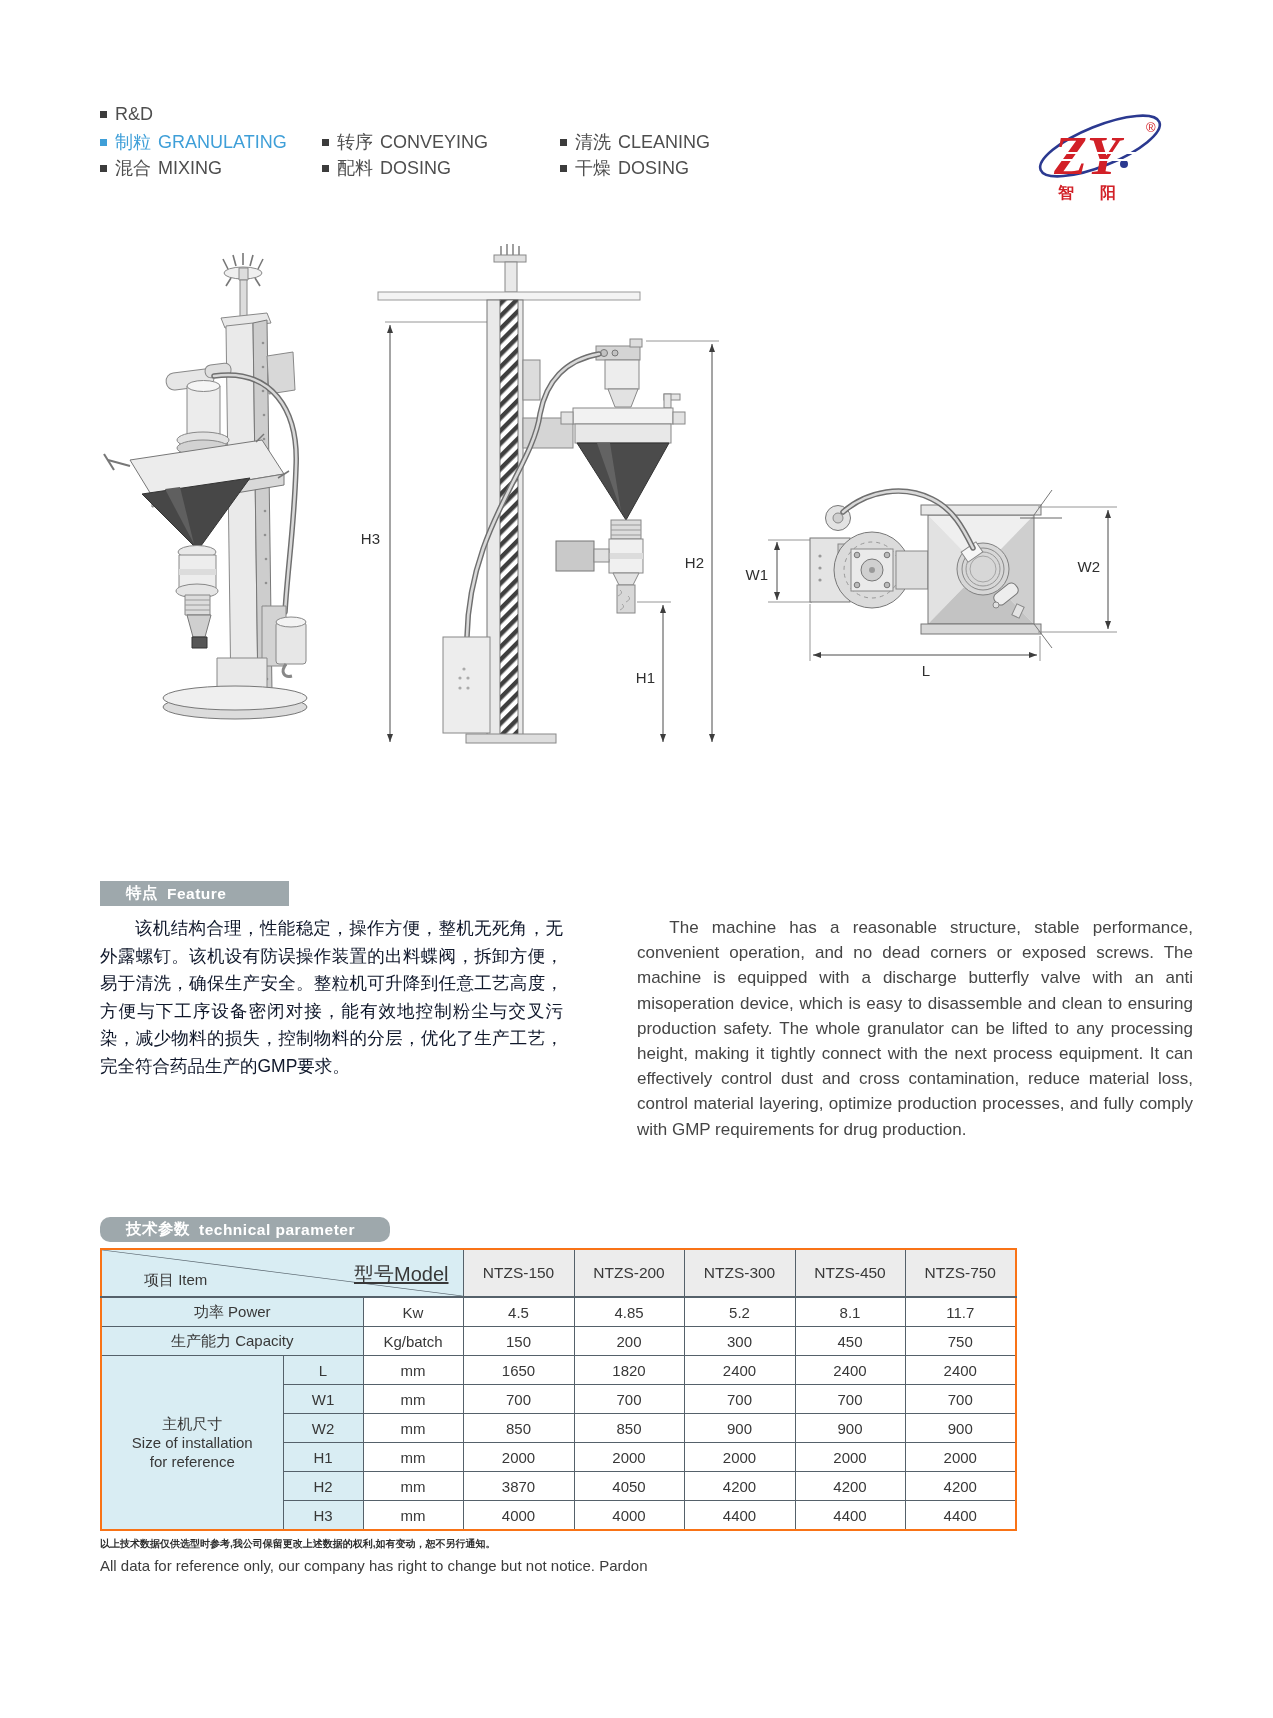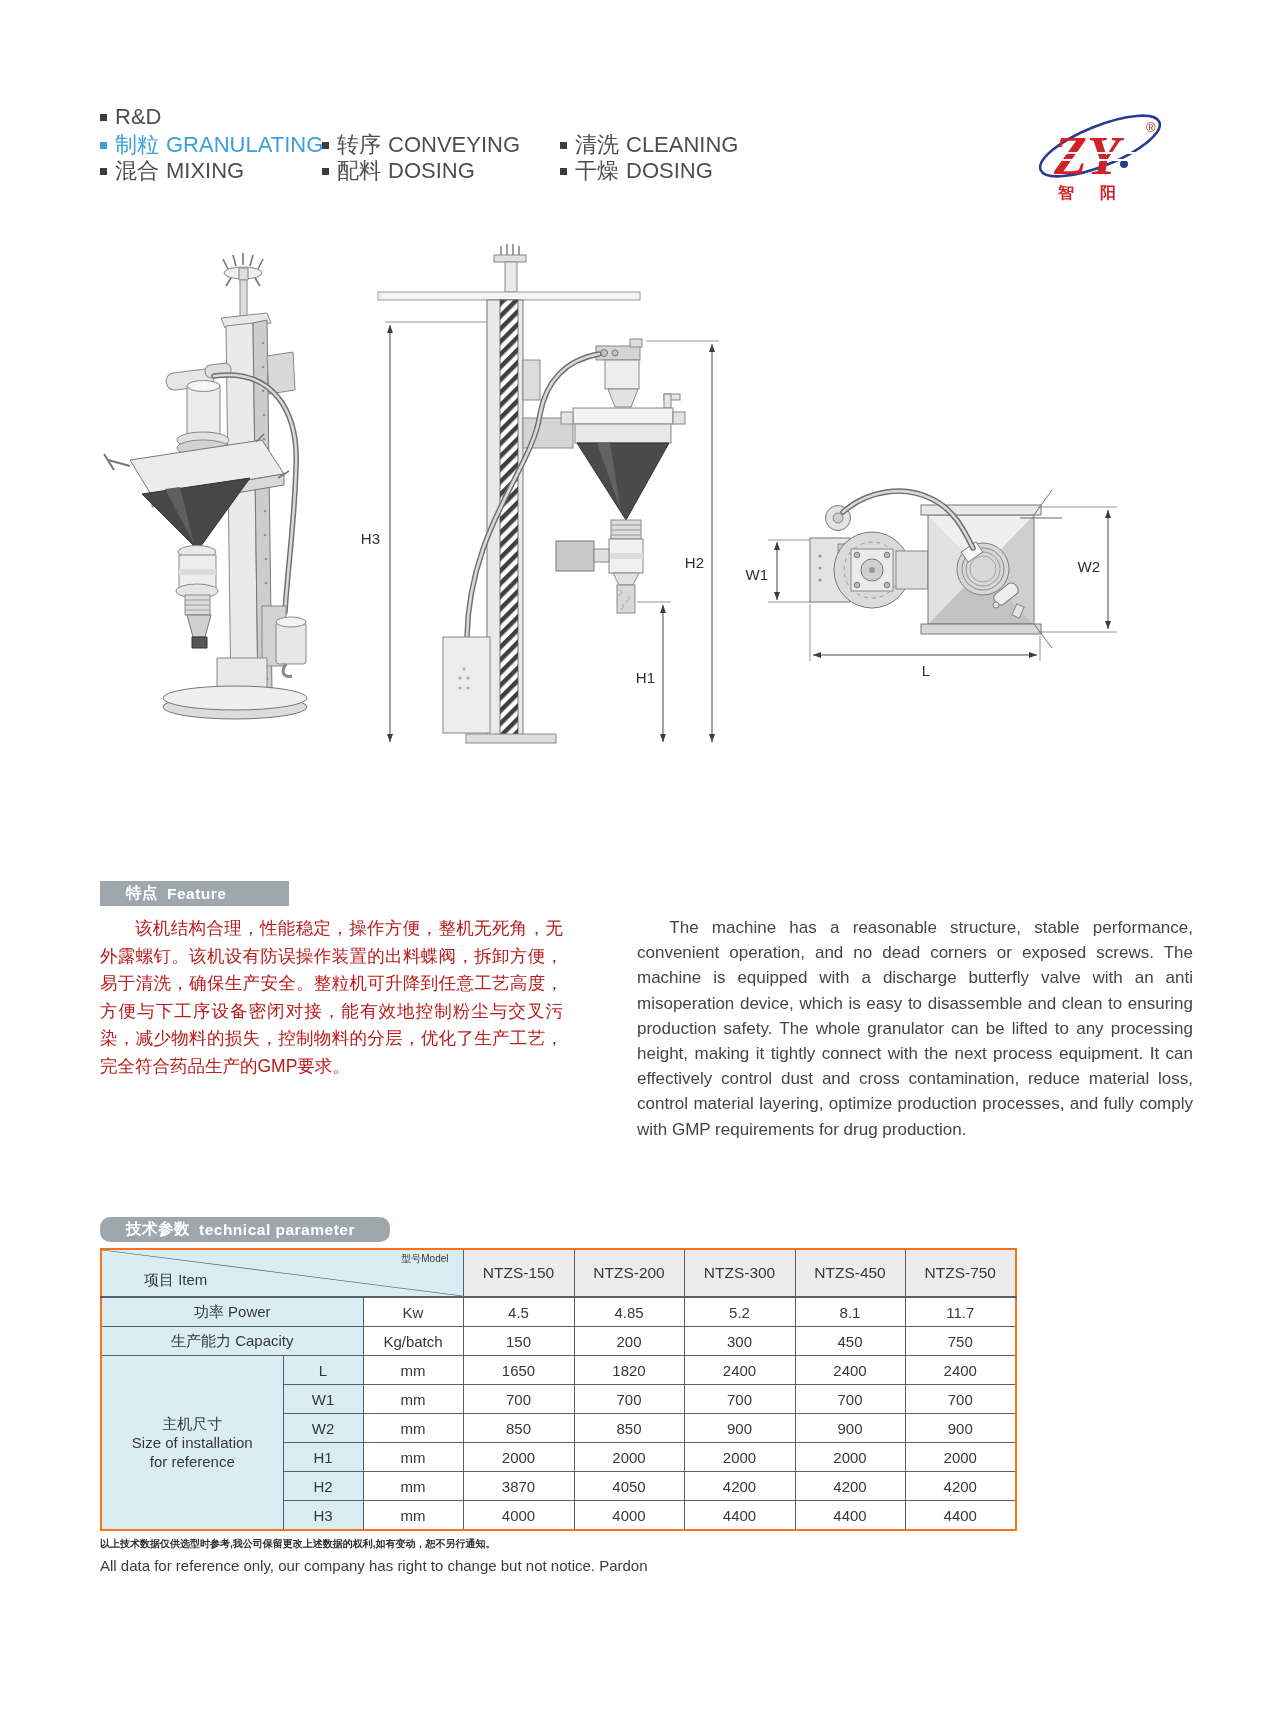"R&D" .nav-item { font-size: 22px -> 18px }
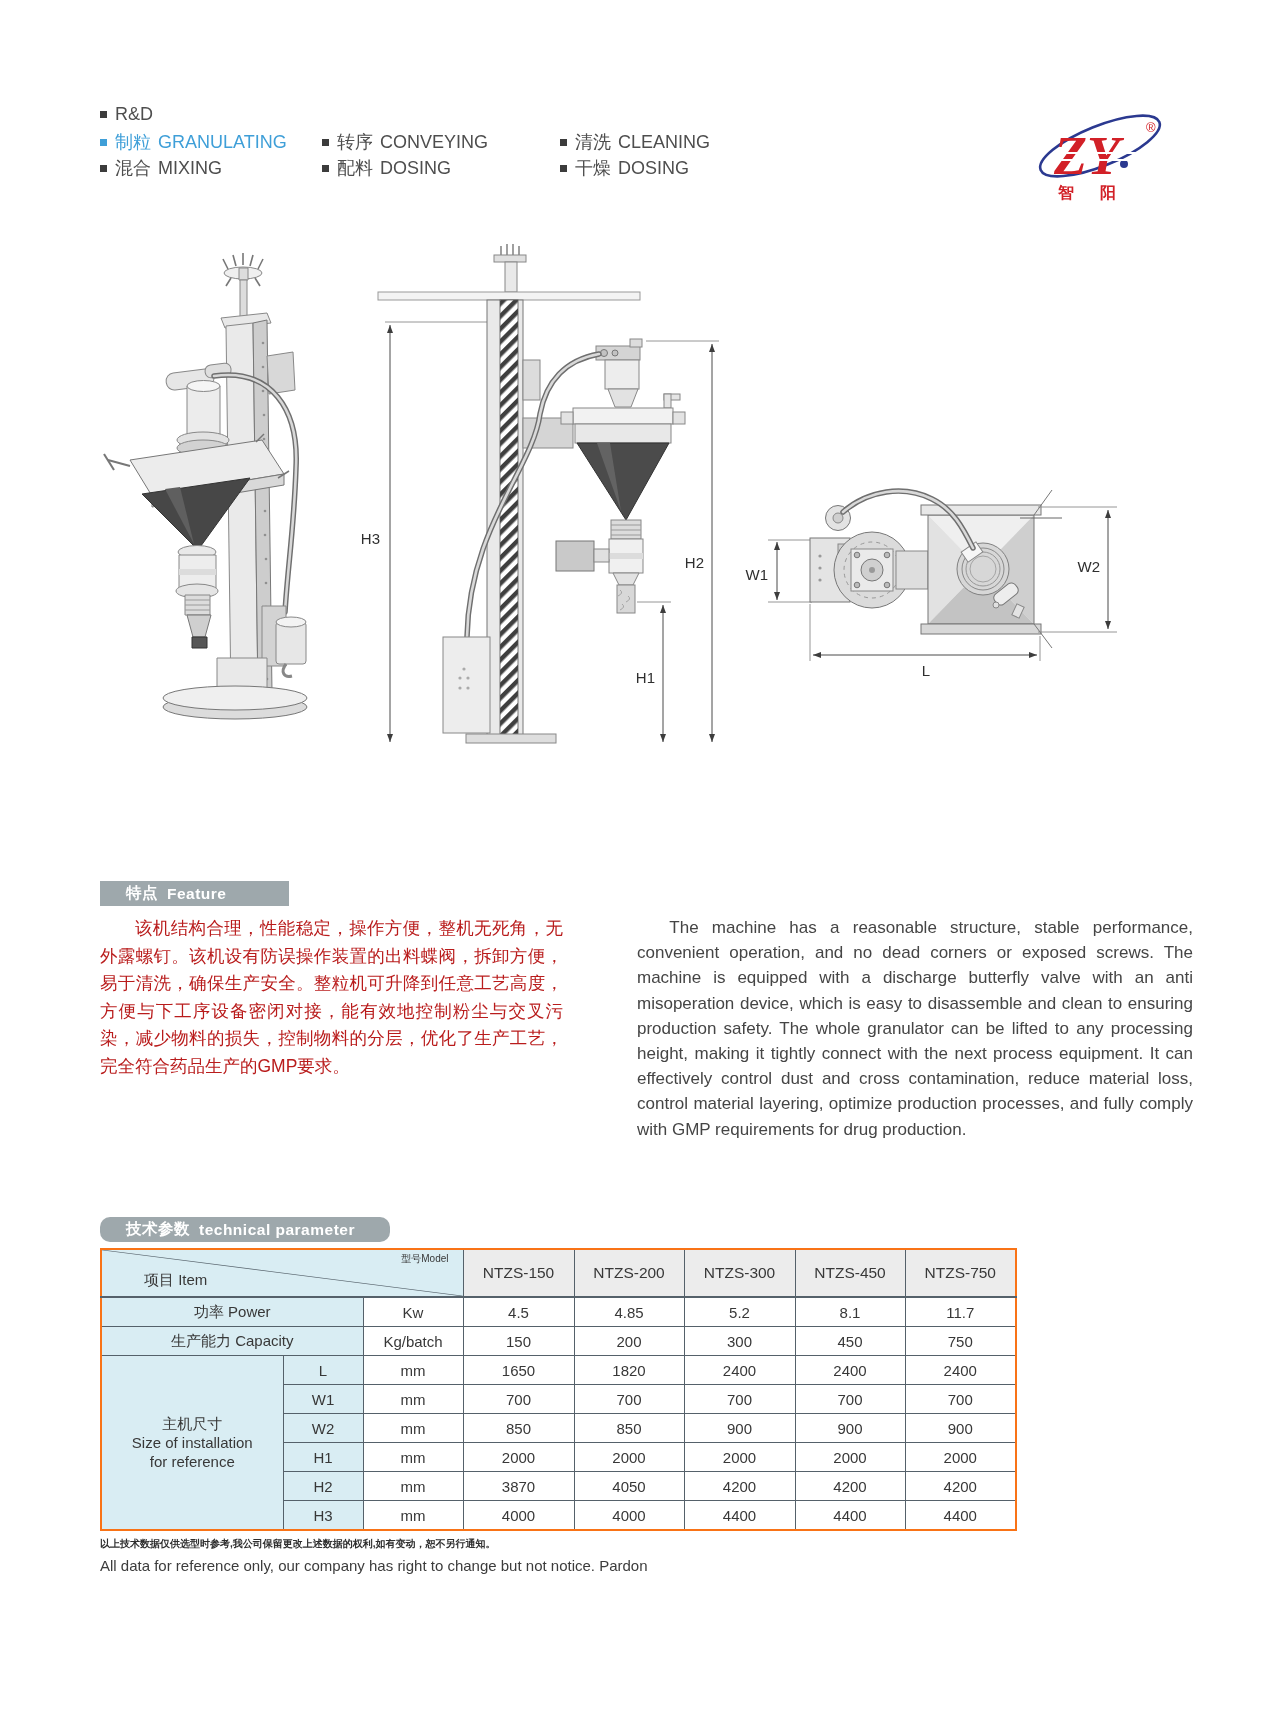"该机结构合理，性能稳定，操作方便，整机无死角，无外露螺钉。该机设有防误操作装置的" .para-cn { color: #b91c1c -> #0f172a }
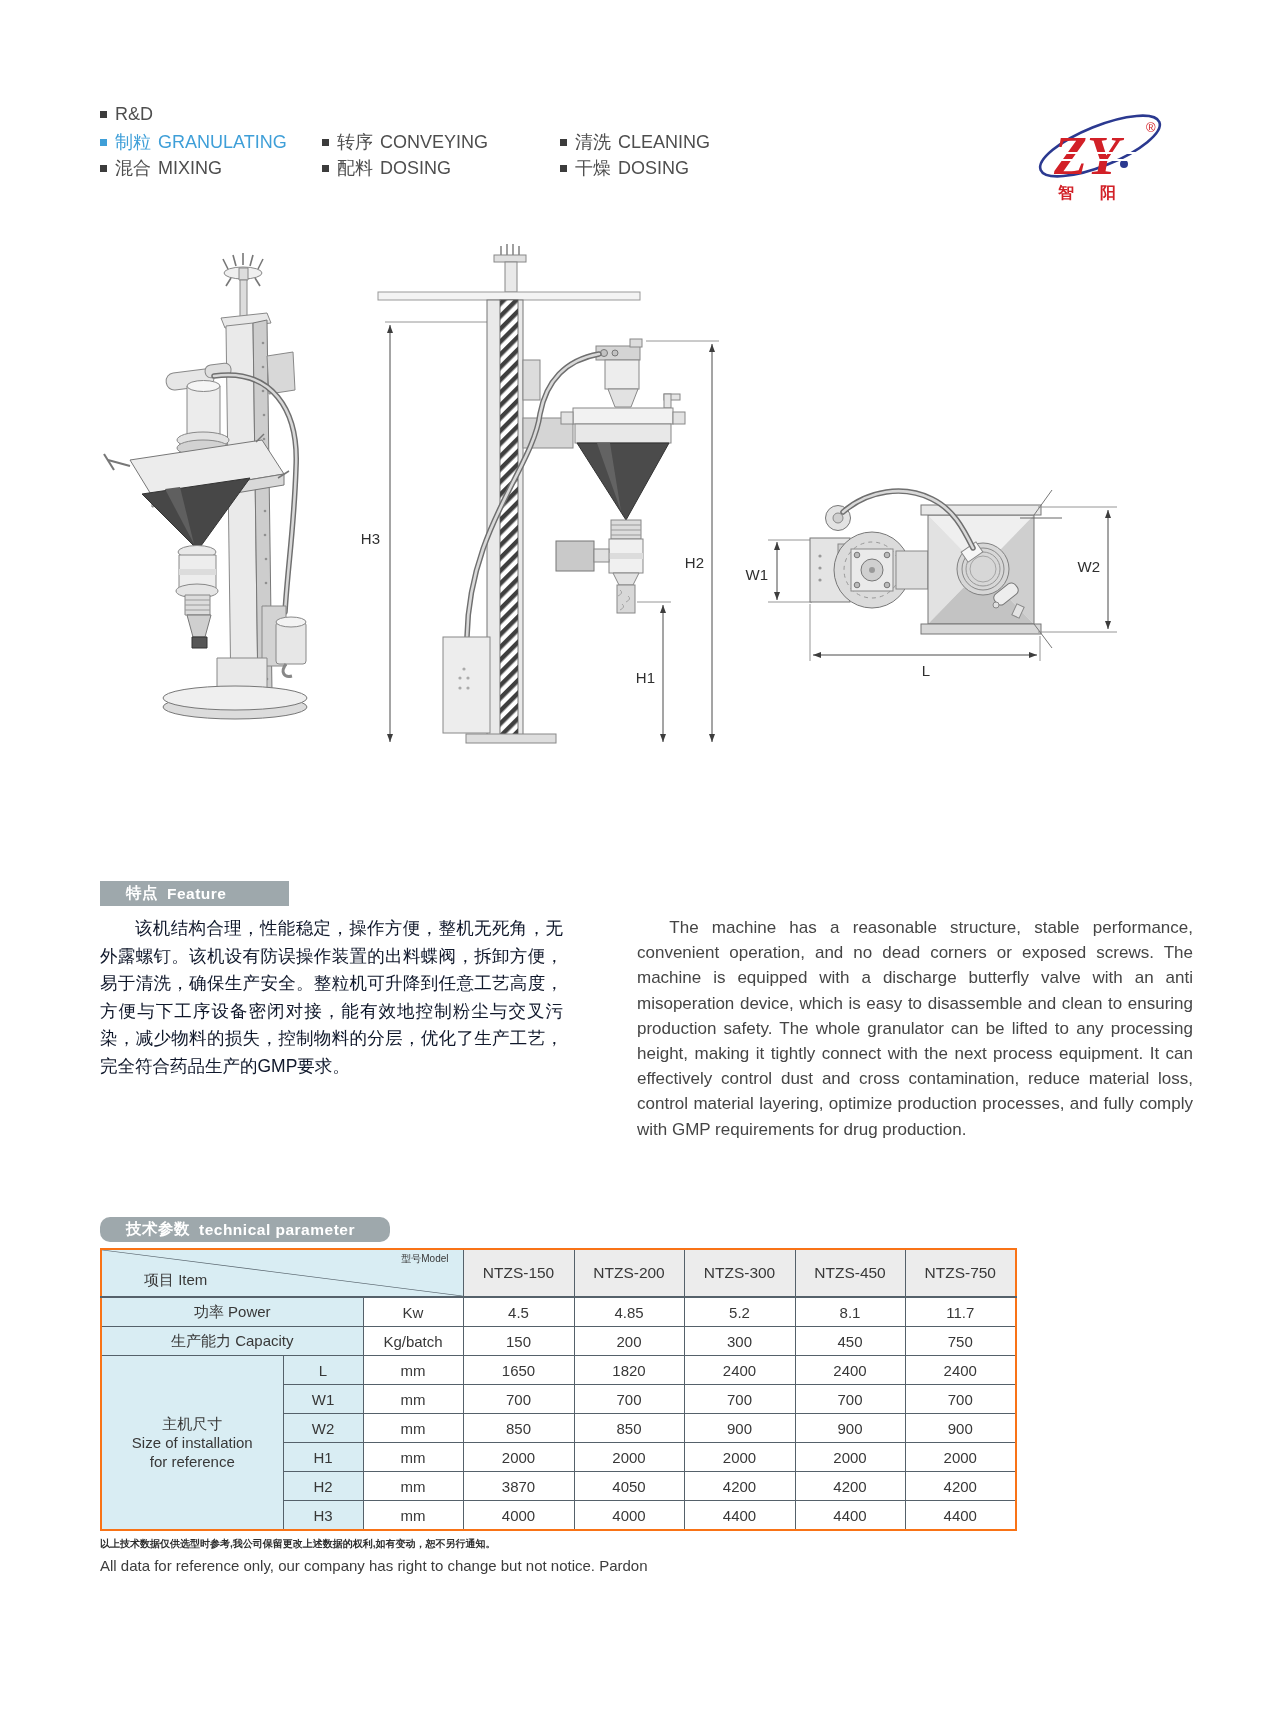"型号Model" td.corner .model-lab { font-size: 10px -> 20px; text-decoration: none -> underline; top: 2px -> 11px }
